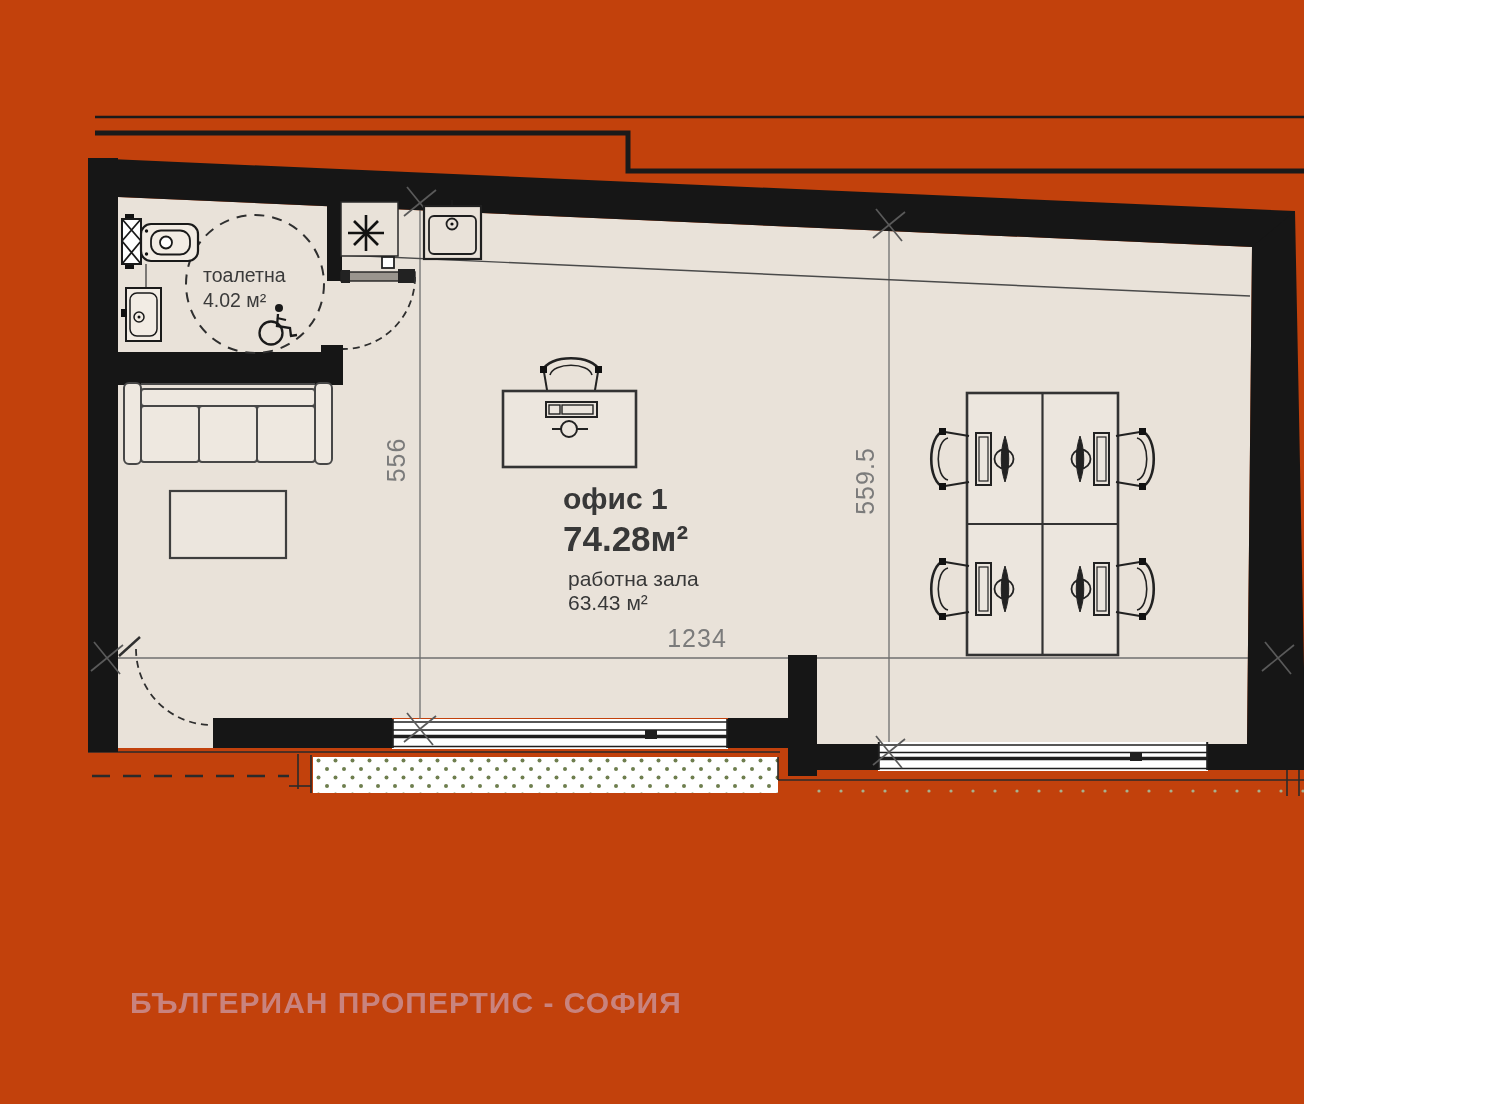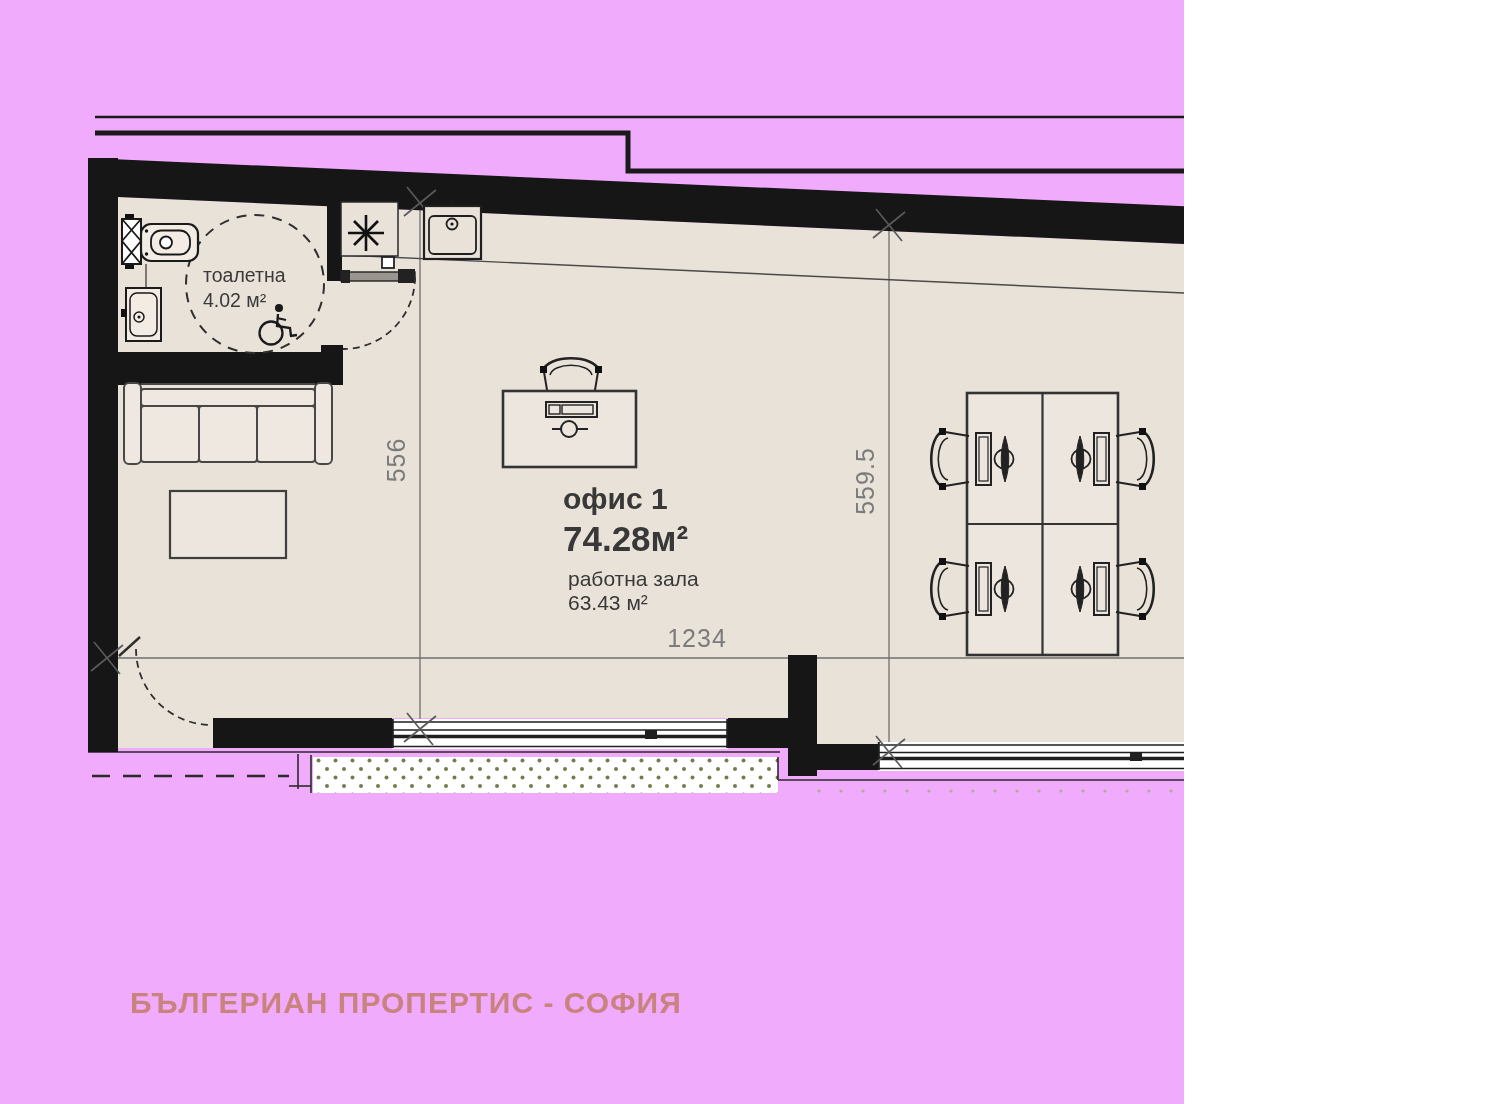"тоалетна" .page { background: #f0abfc -> #c2410c; width: 1184px -> 1304px }
